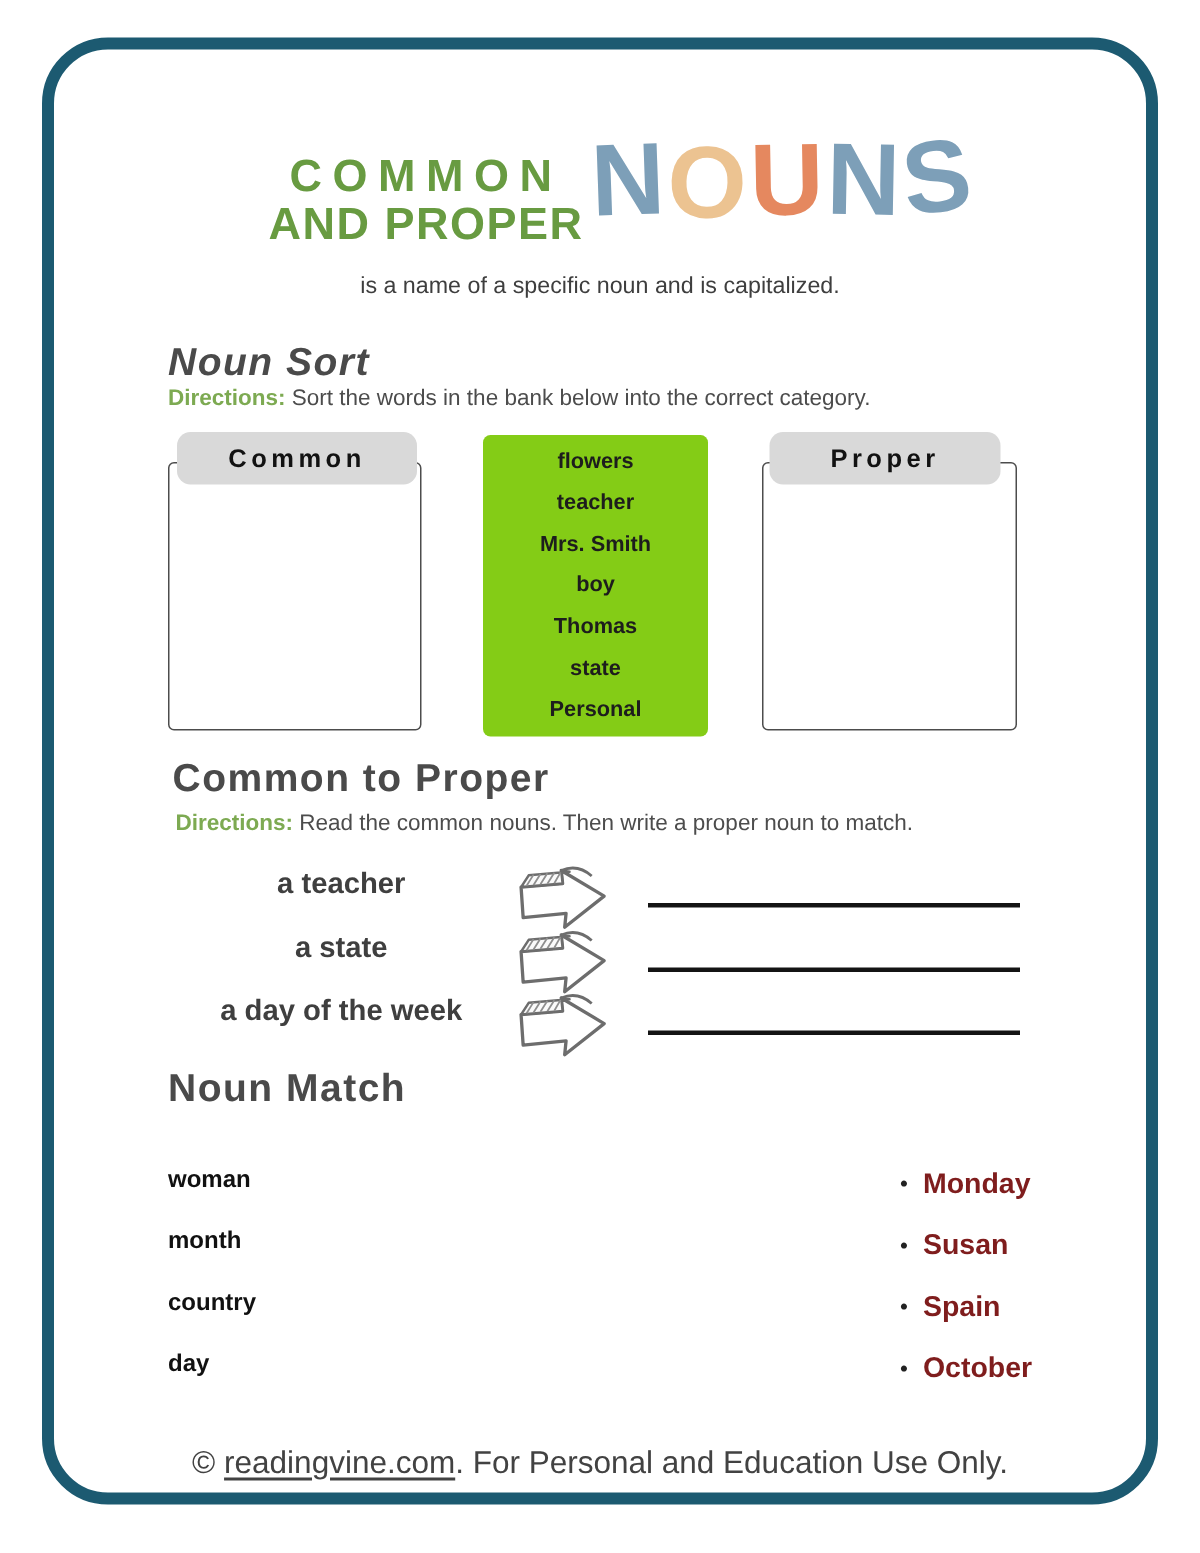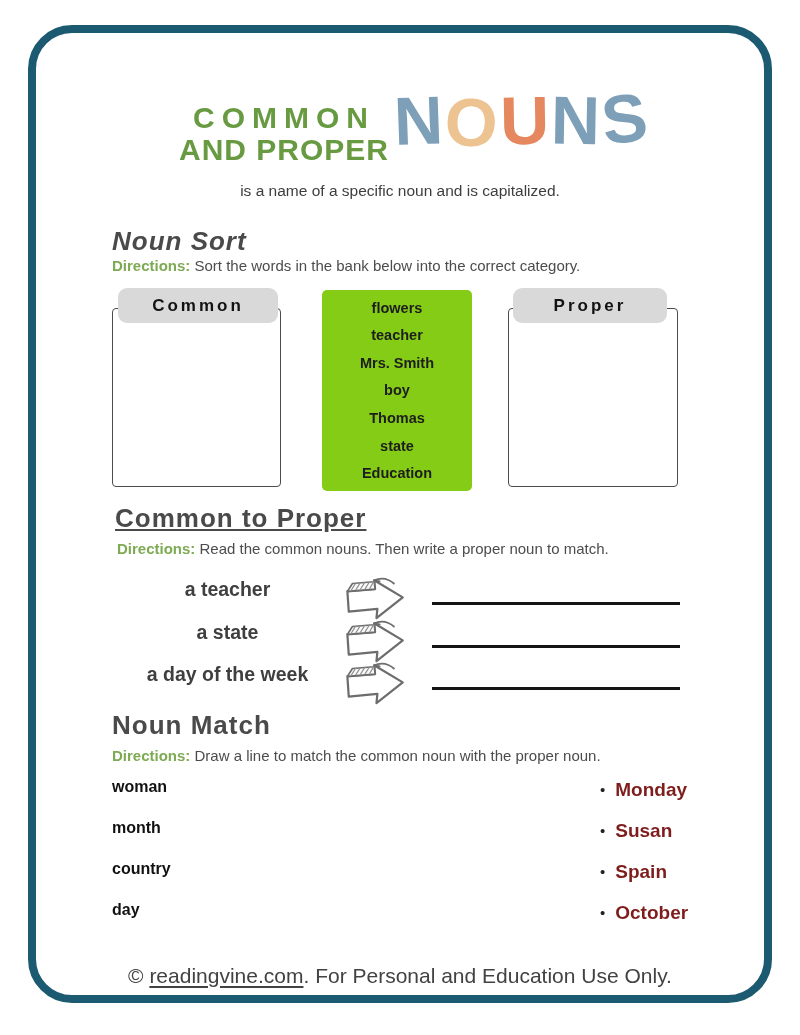"Education" div.wb-item { text: Education -> Personal }
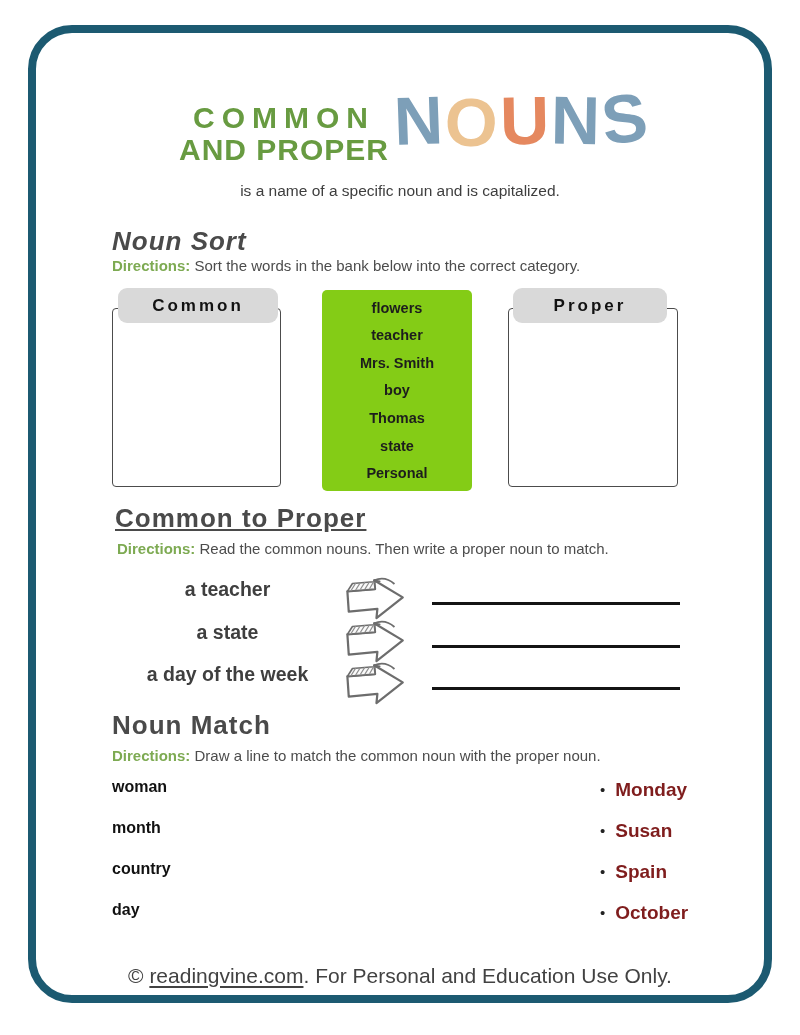"Common to Proper" .h-ctp { text-decoration: underline -> none }
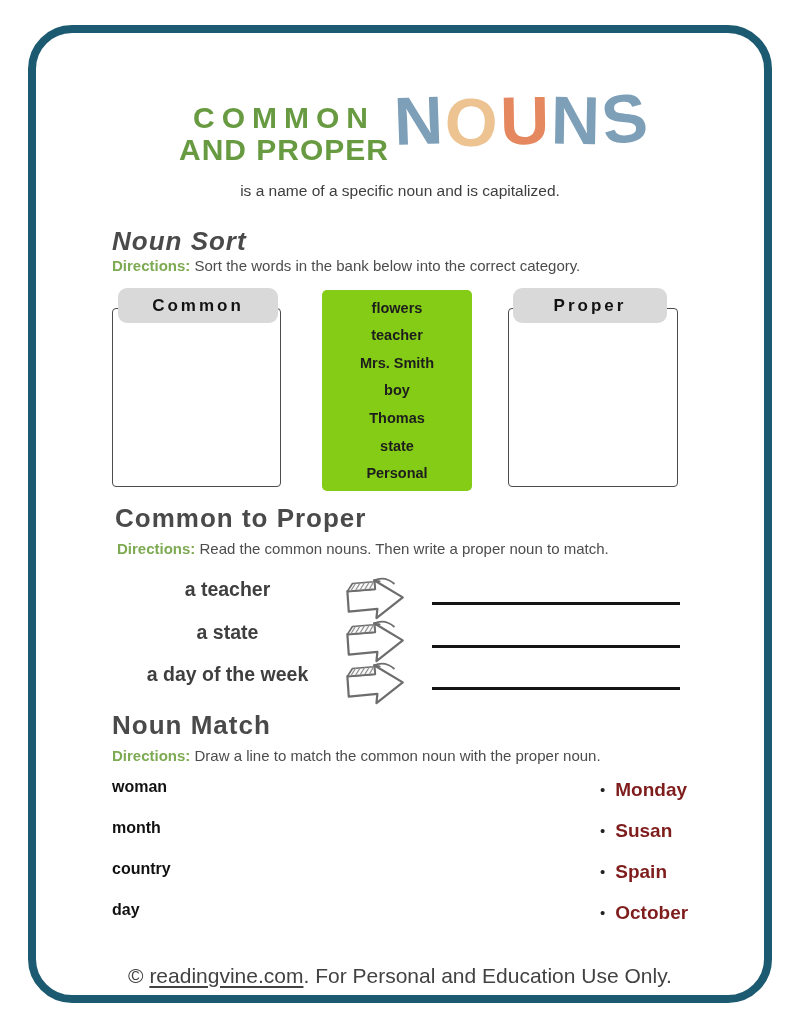"Directions: Draw a line to" p.dir { html: <p><span>Directions:</span><span> Draw a line to match the common noun with the proper noun.</span></p> -> none }
